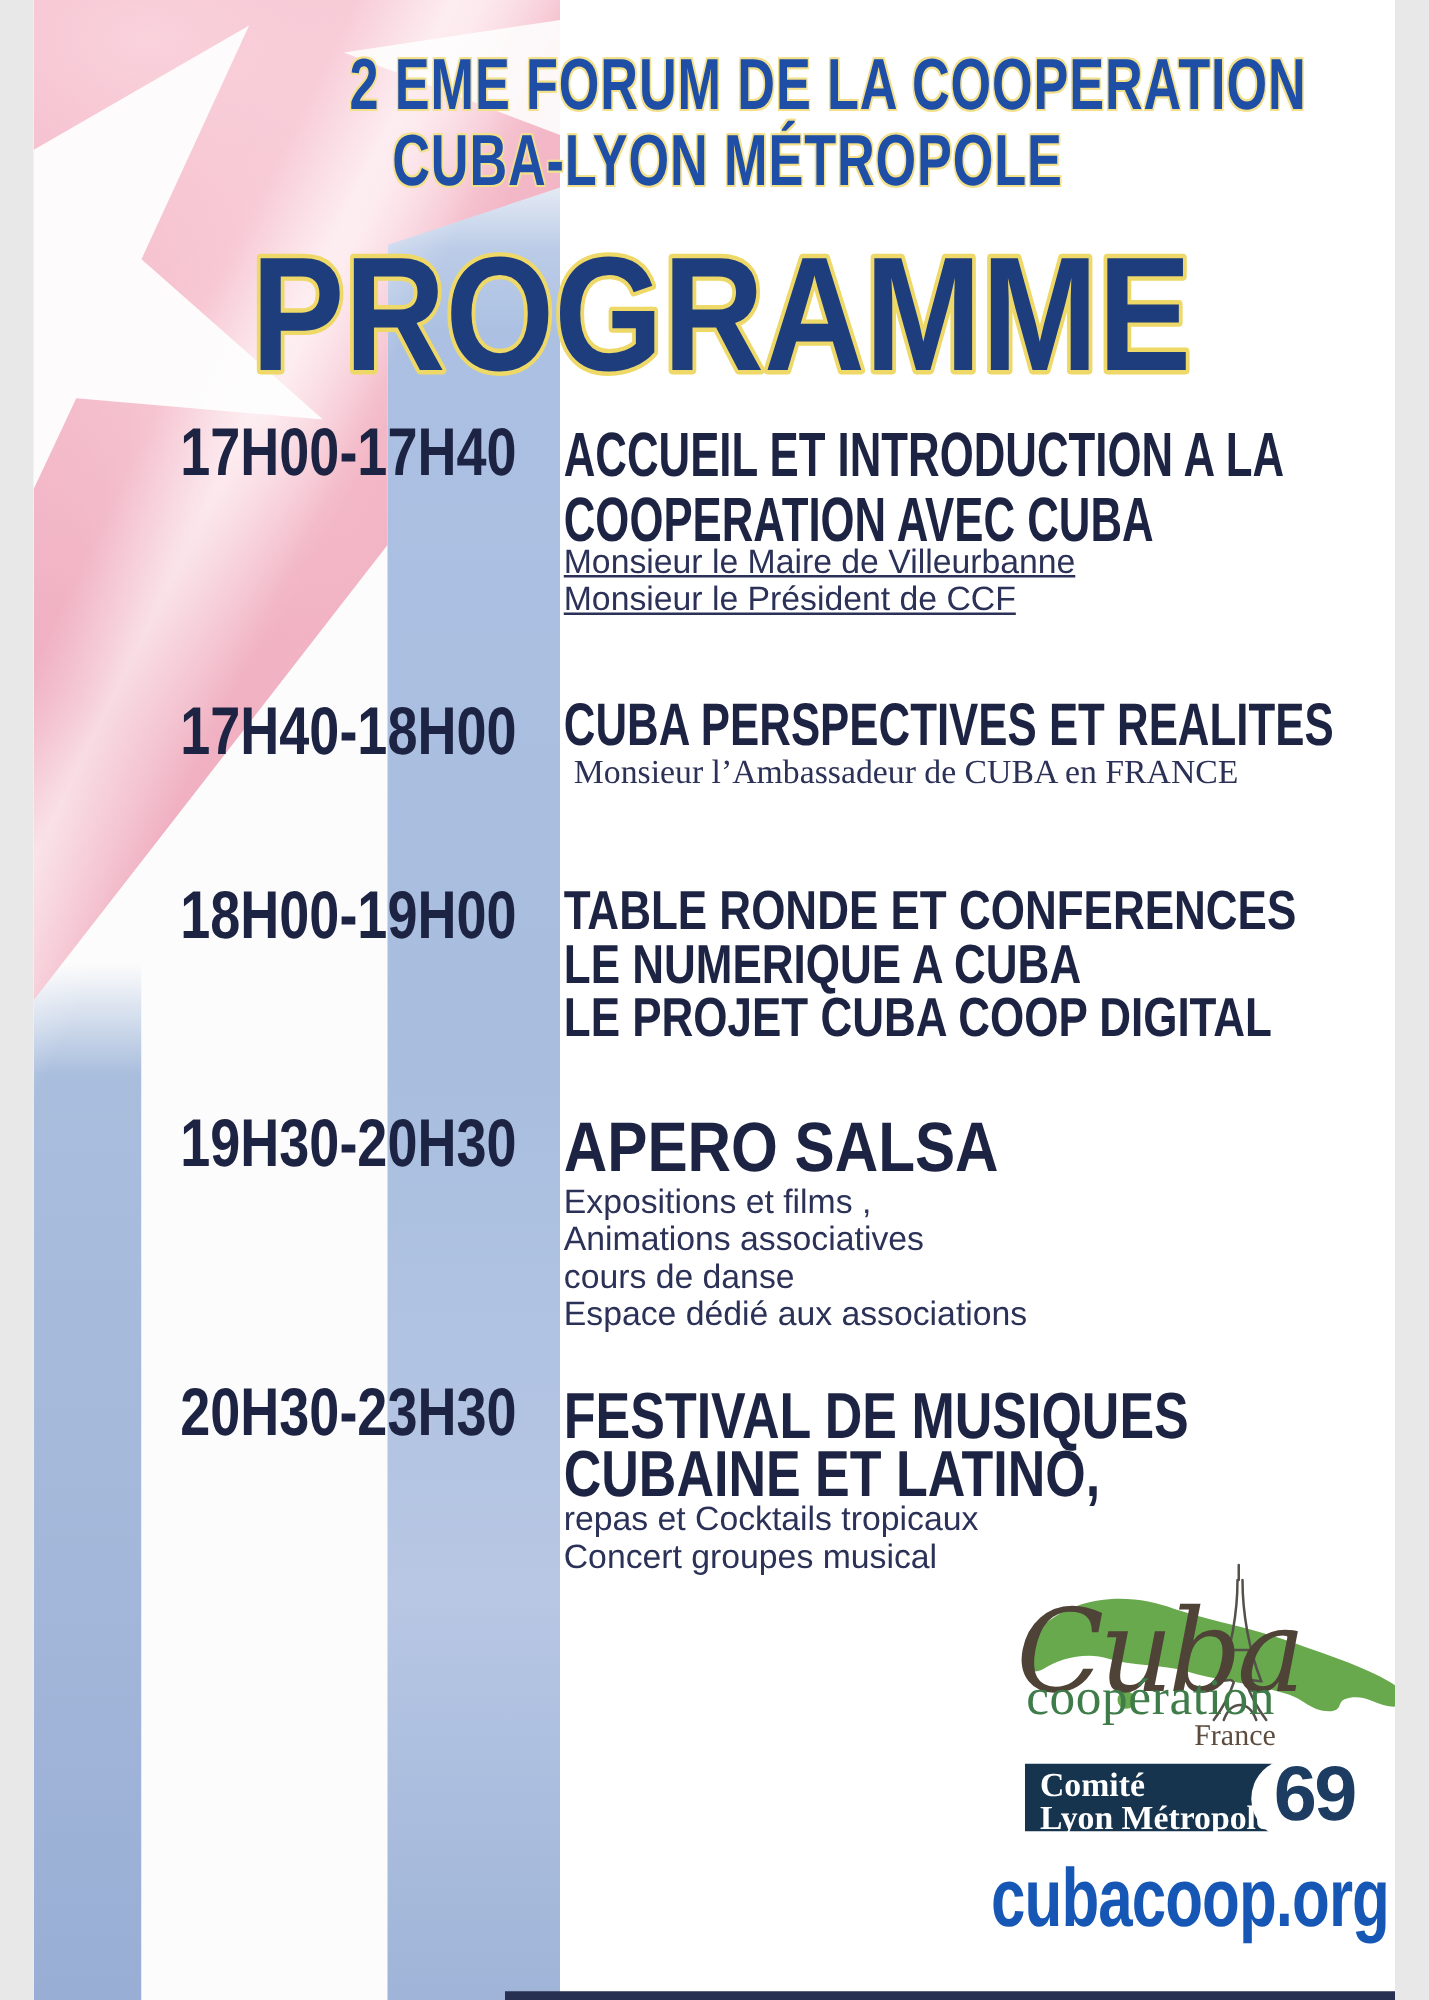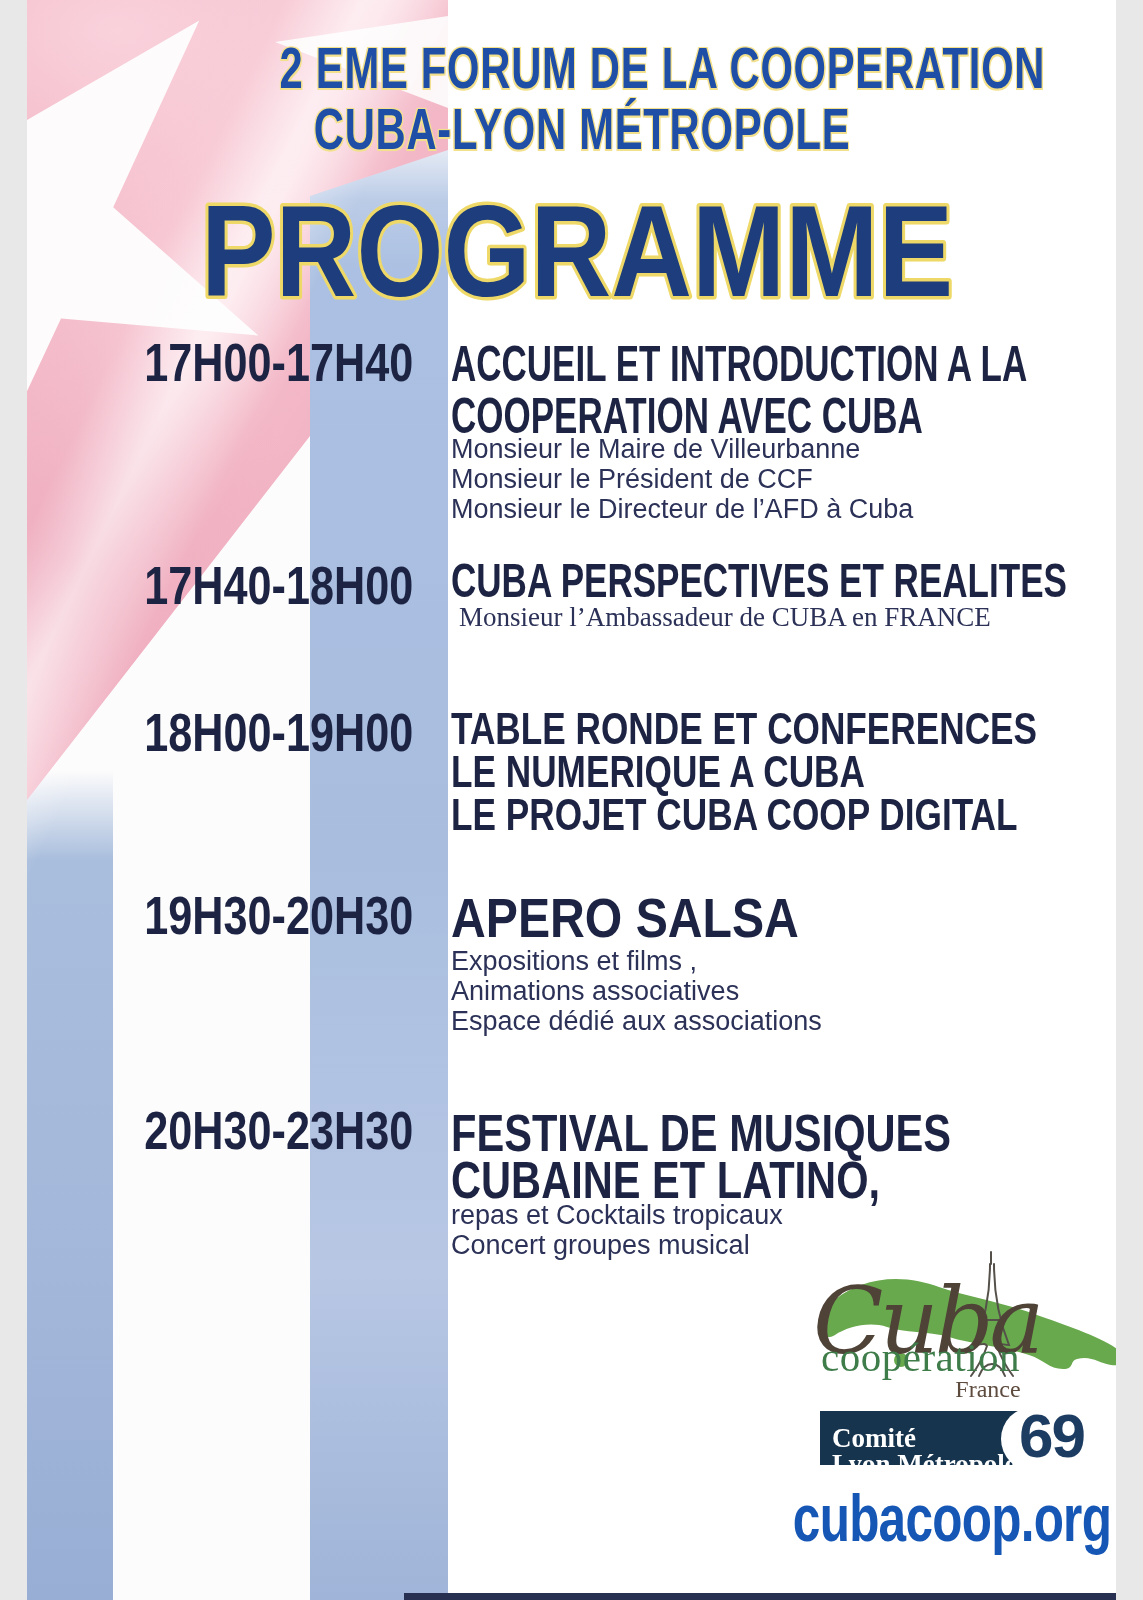"Monsieur le Maire de Villeurbanne" .s1 { text-decoration: none -> underline }
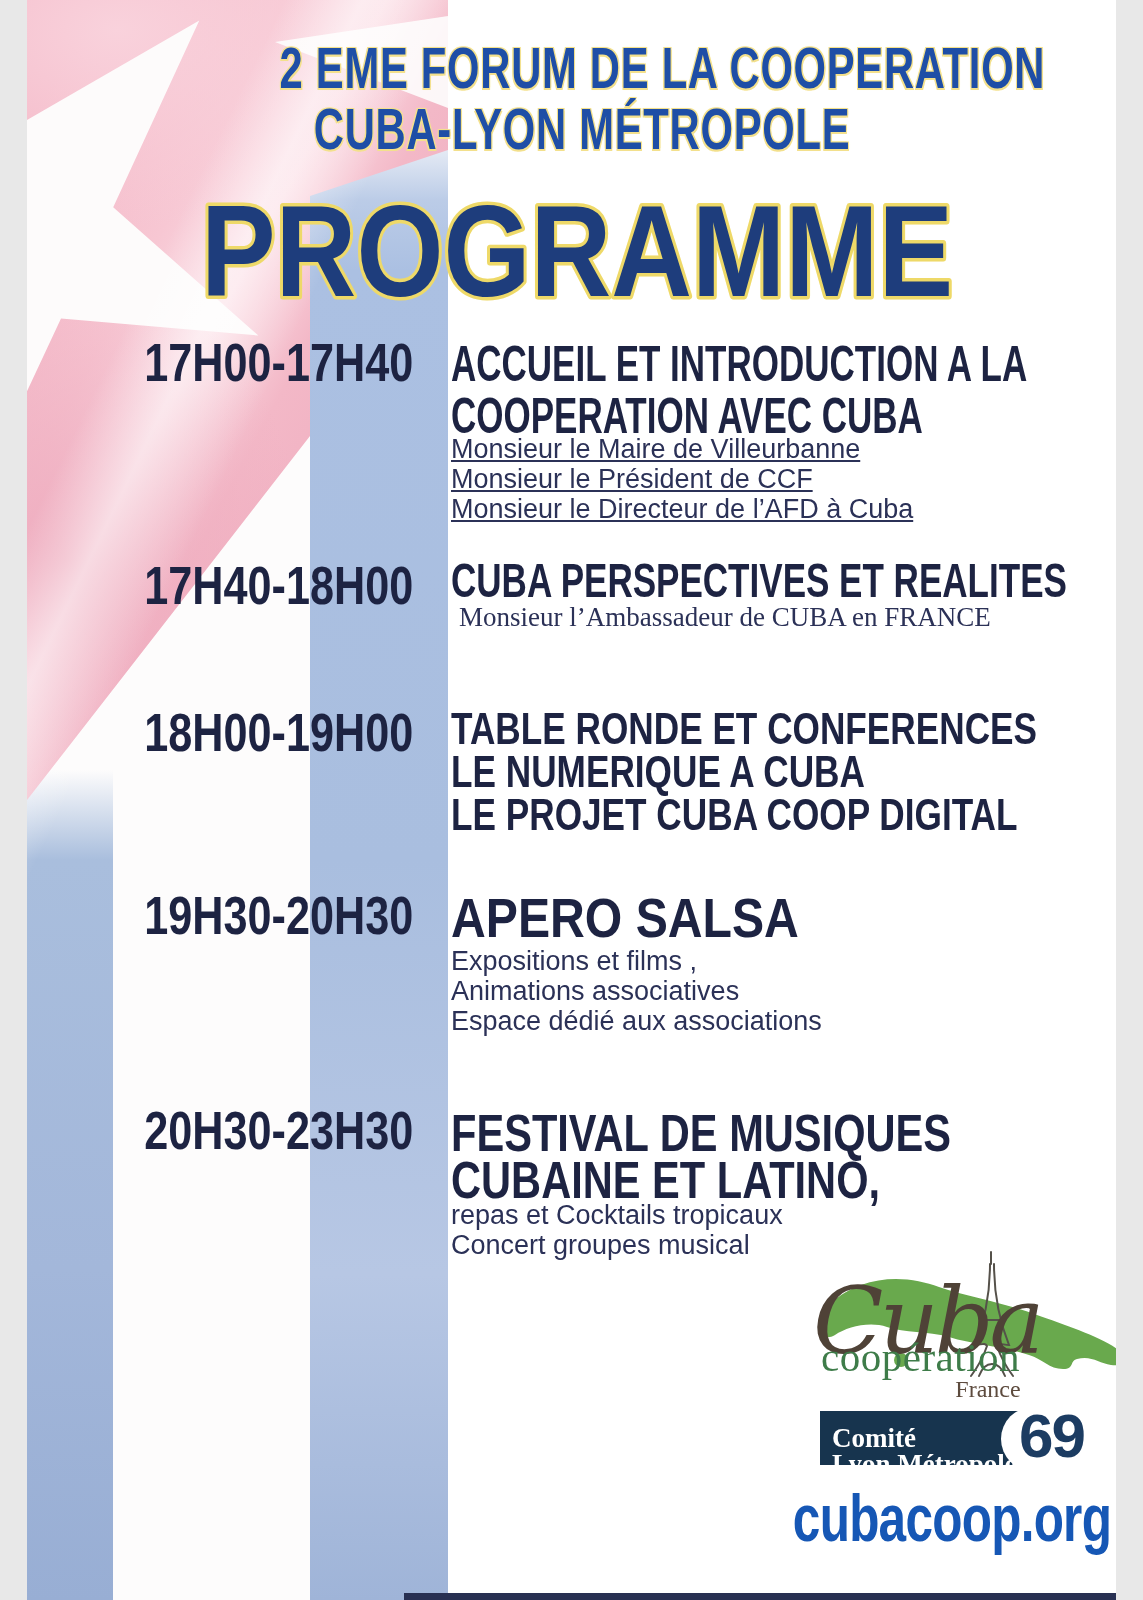"Monsieur le Directeur de l’AFD" div { html: <div>Monsieur le Directeur de l’AFD à Cuba</div> -> none }
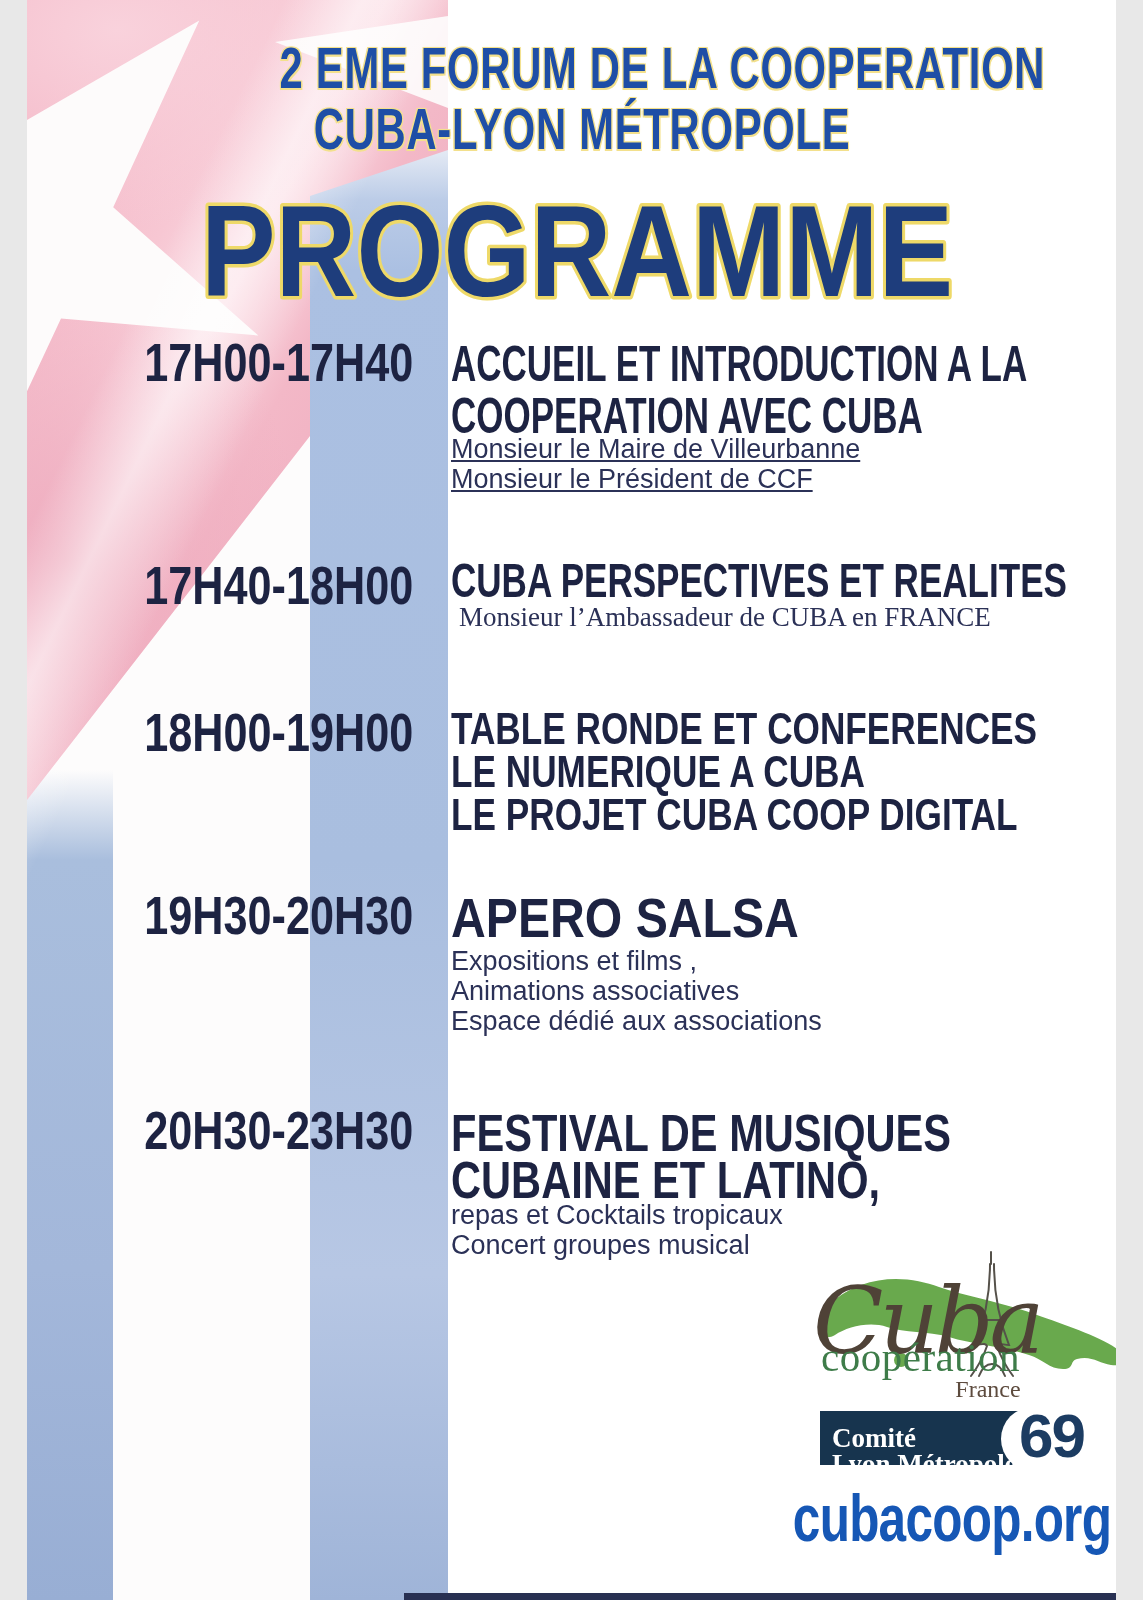"cours de danse" div { html: none -> <div>cours de danse</div> }
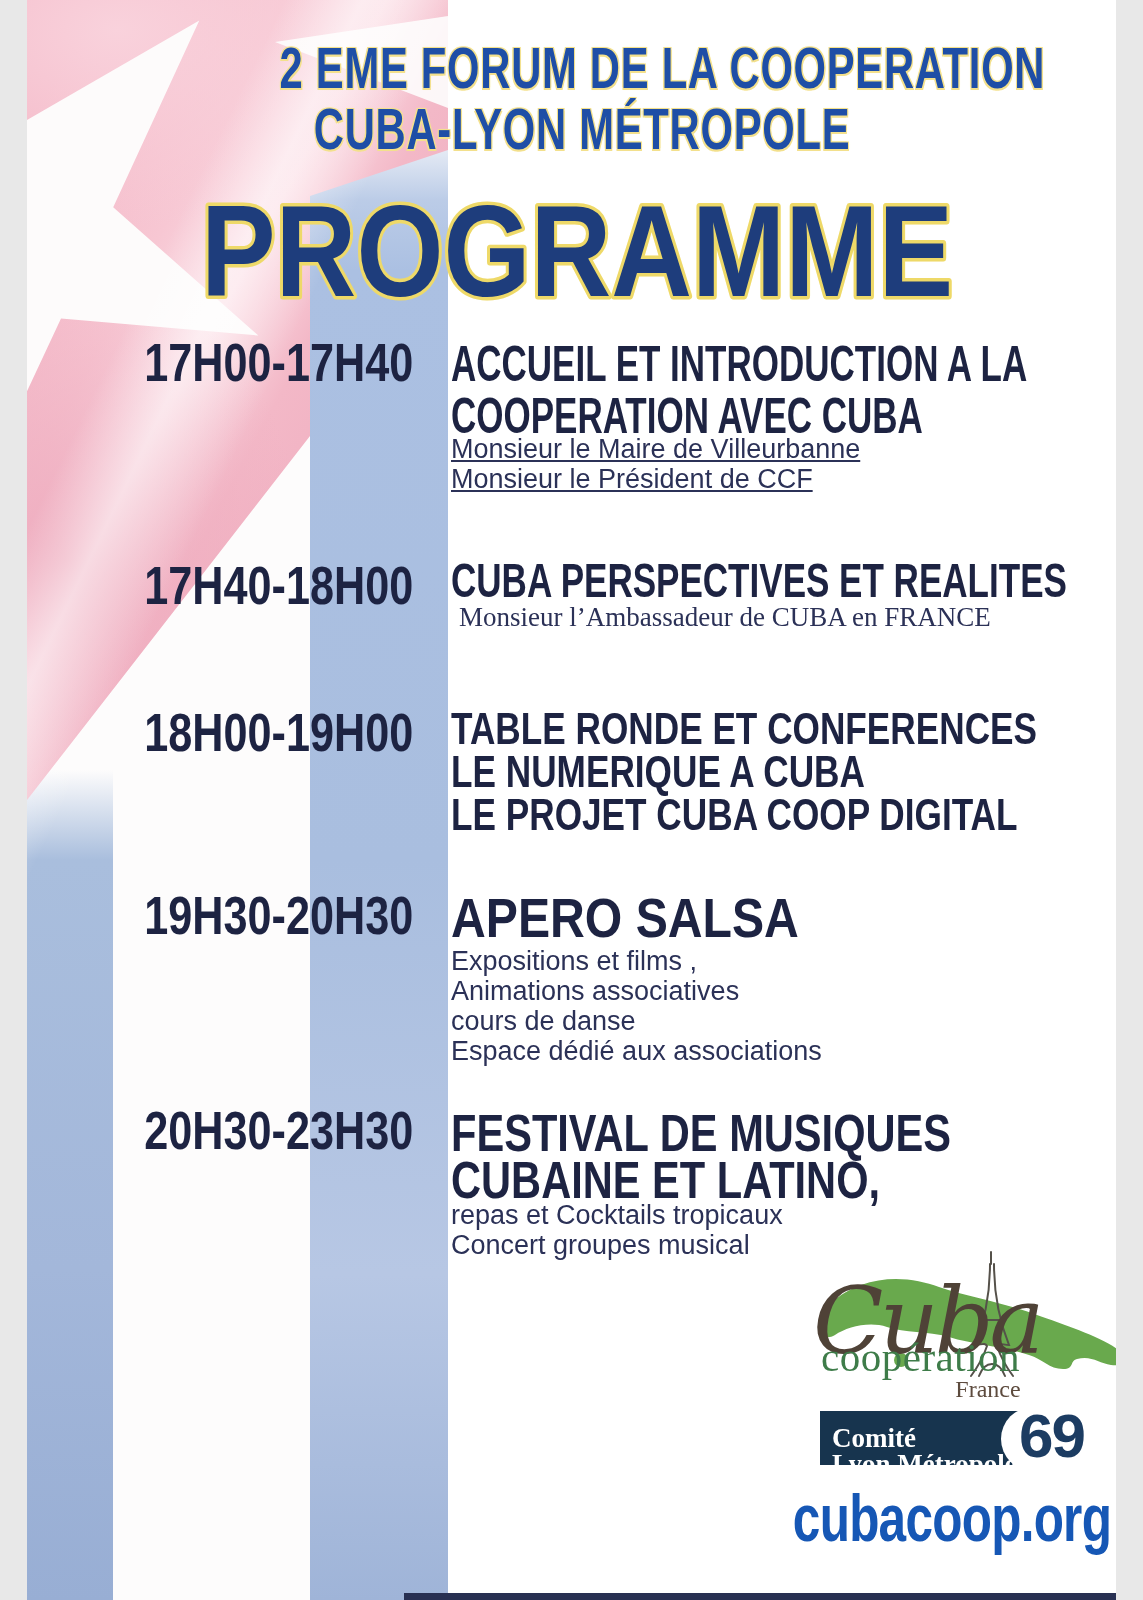"Comité" .committee .c1 { margin-top: 14px -> 4px }
